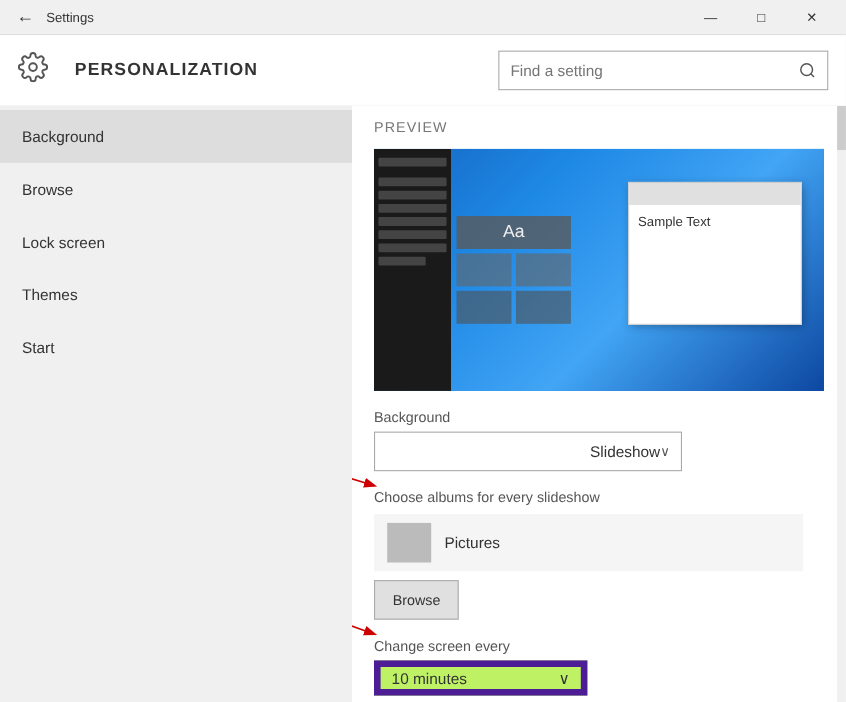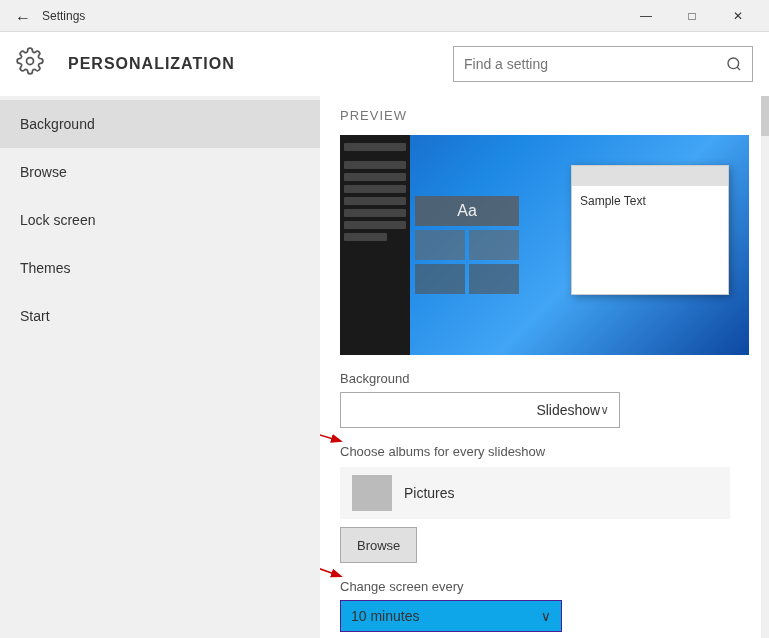"10 minutes" .change-dropdown { background: #0ea5e9 -> #bef264; border: 1px solid #4c1d95 -> 6px solid #4c1d95; width: 222px -> 194px }
